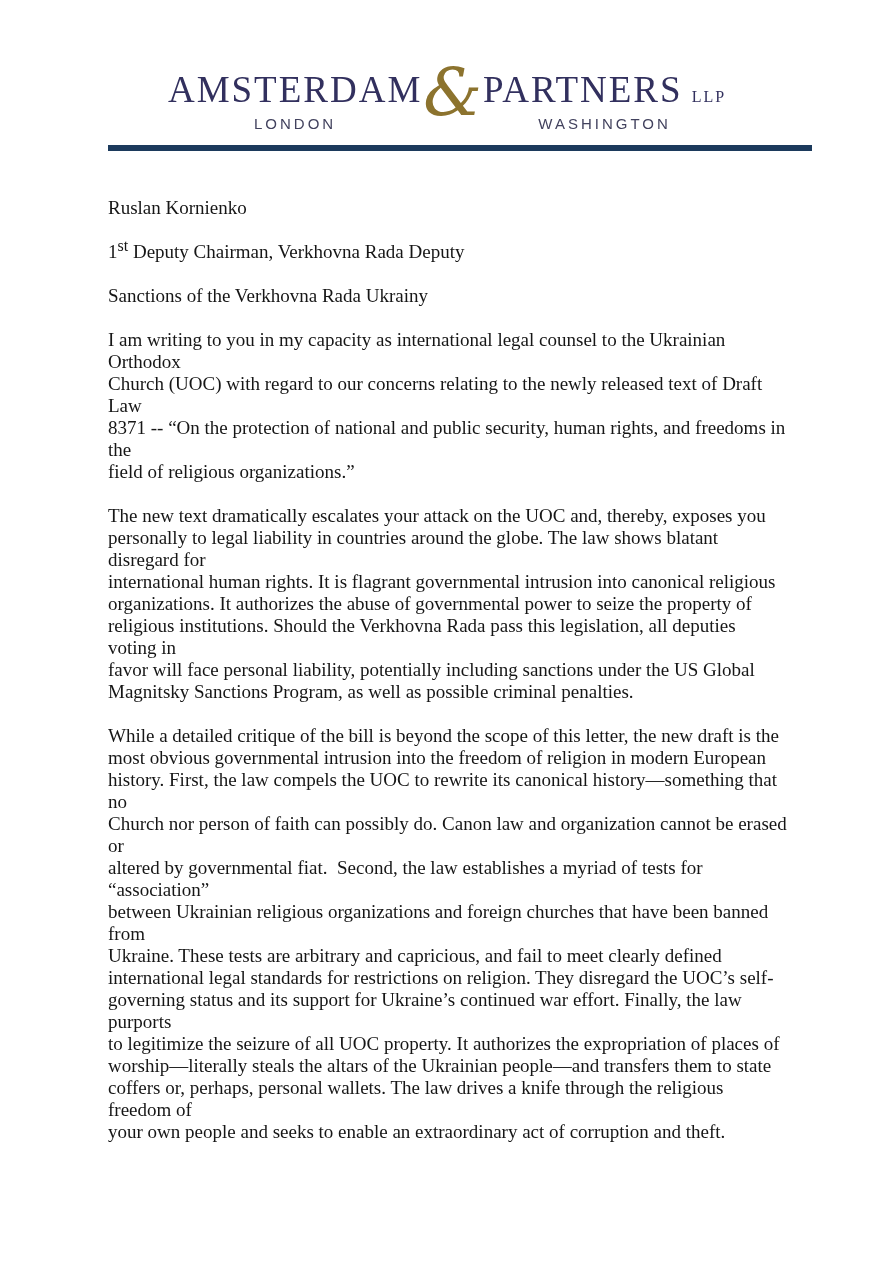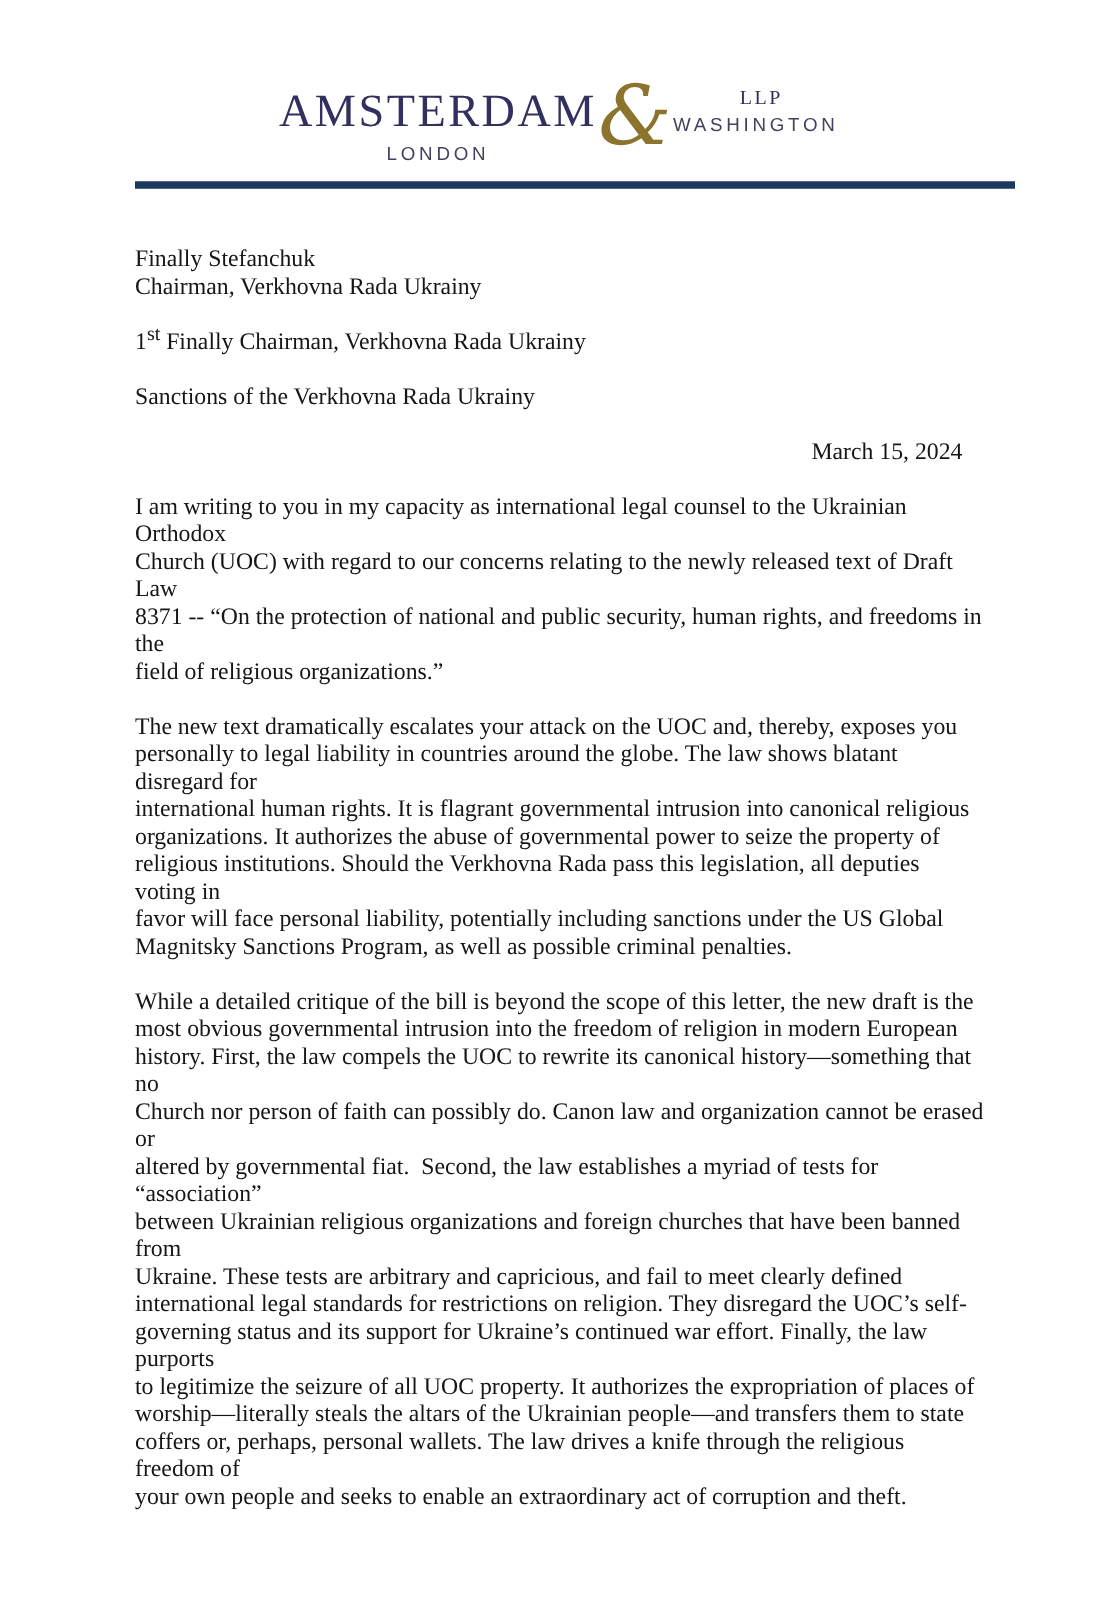"PARTNERS" div.firm-name { html: none -> <div>PARTNERS</div> }
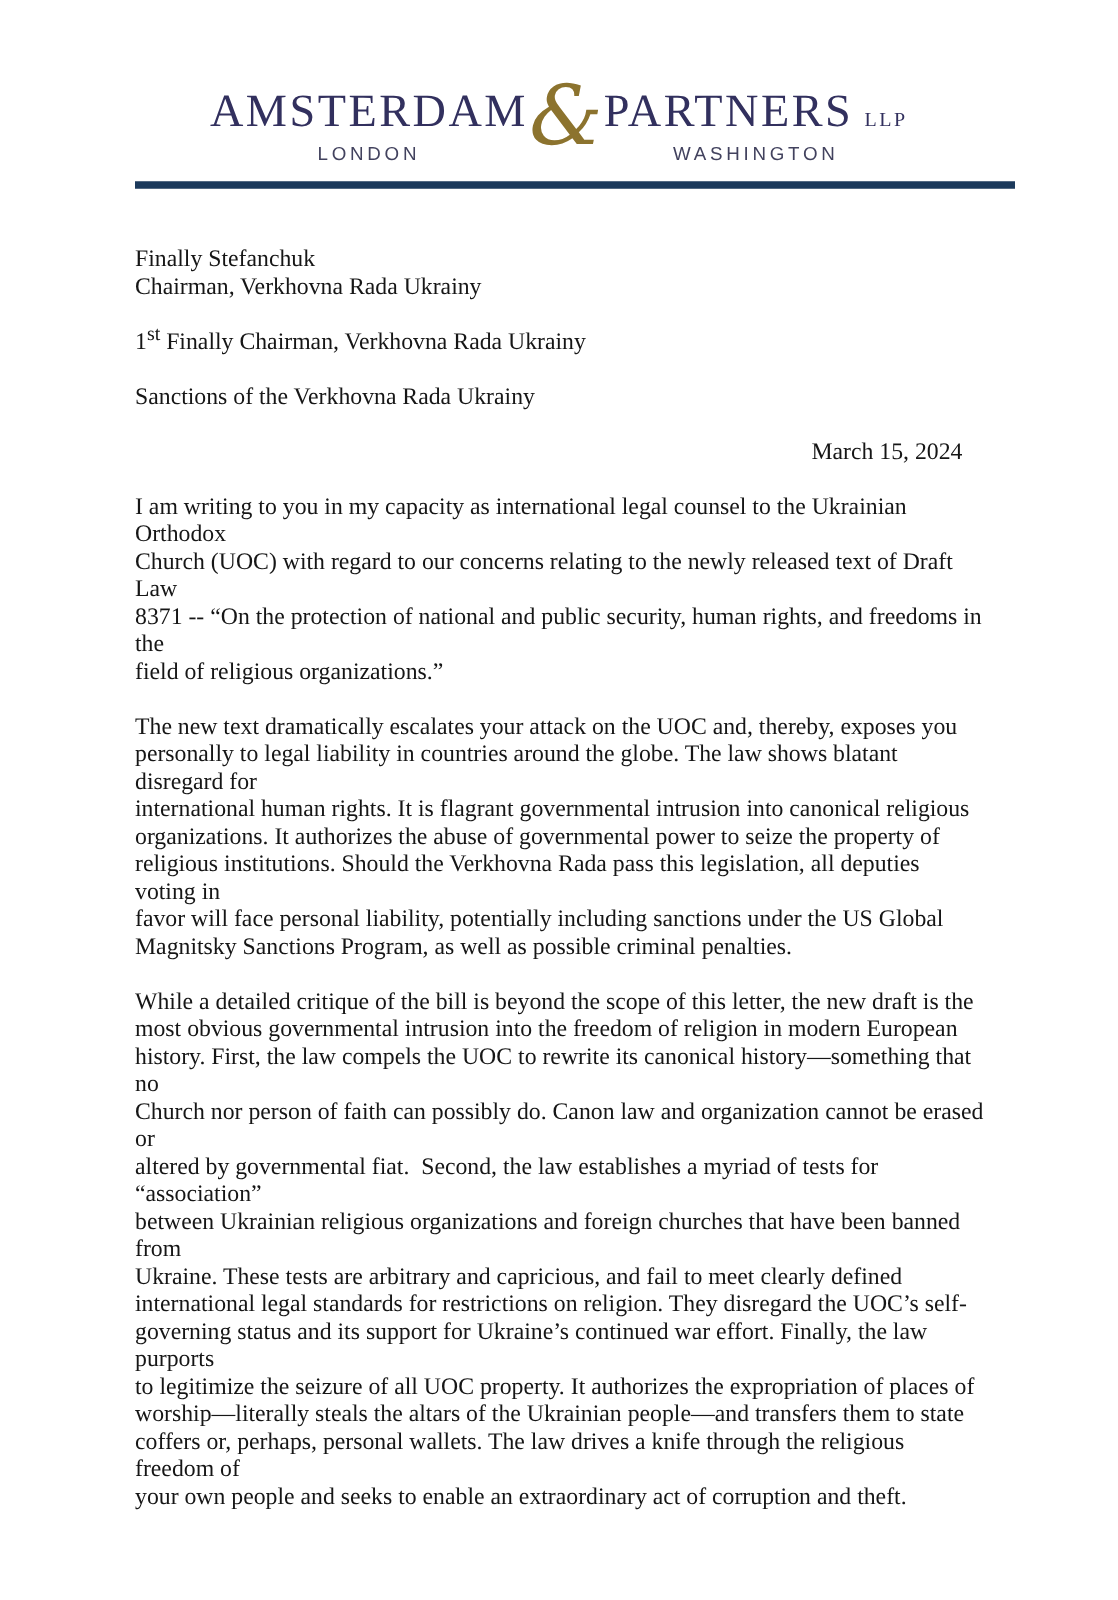"Finally Stefanchuk" div.recipient-name { text: Finally Stefanchuk -> Ruslan Kornienko }
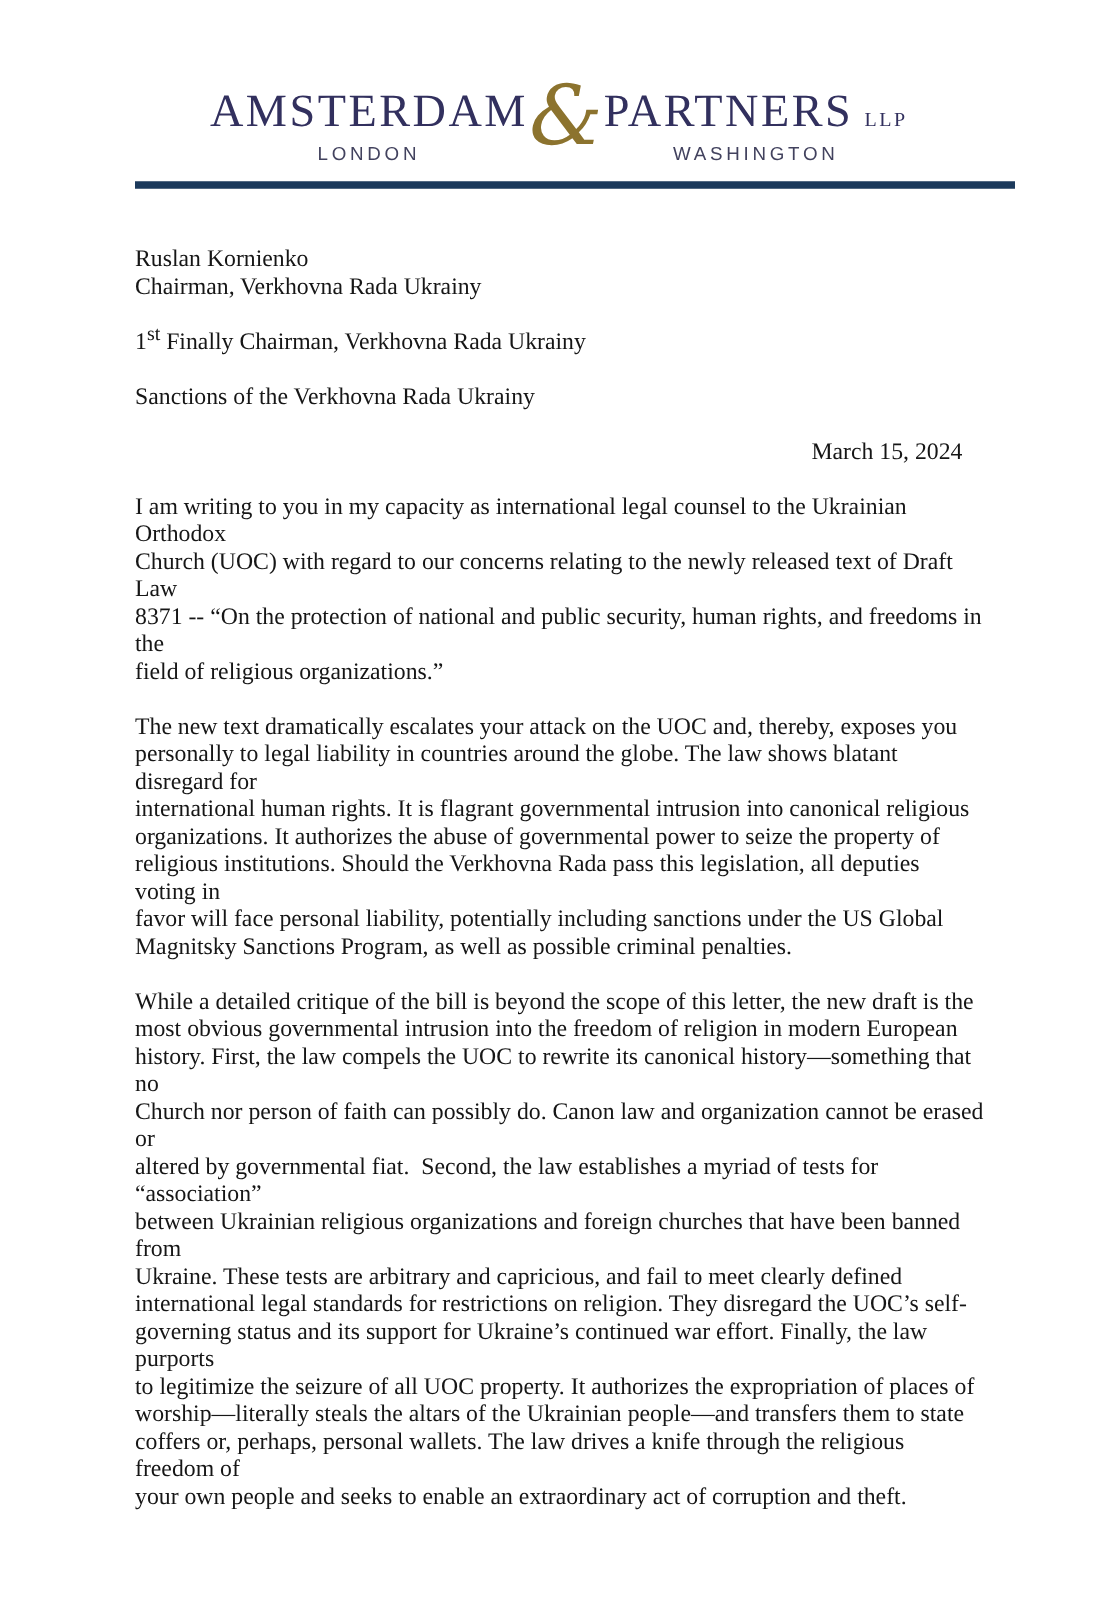"Chairman, Verkhovna Rada Ukrainy" div.recipient-title { html: <div>Chairman, Verkhovna Rada Ukrainy</div> -> none }
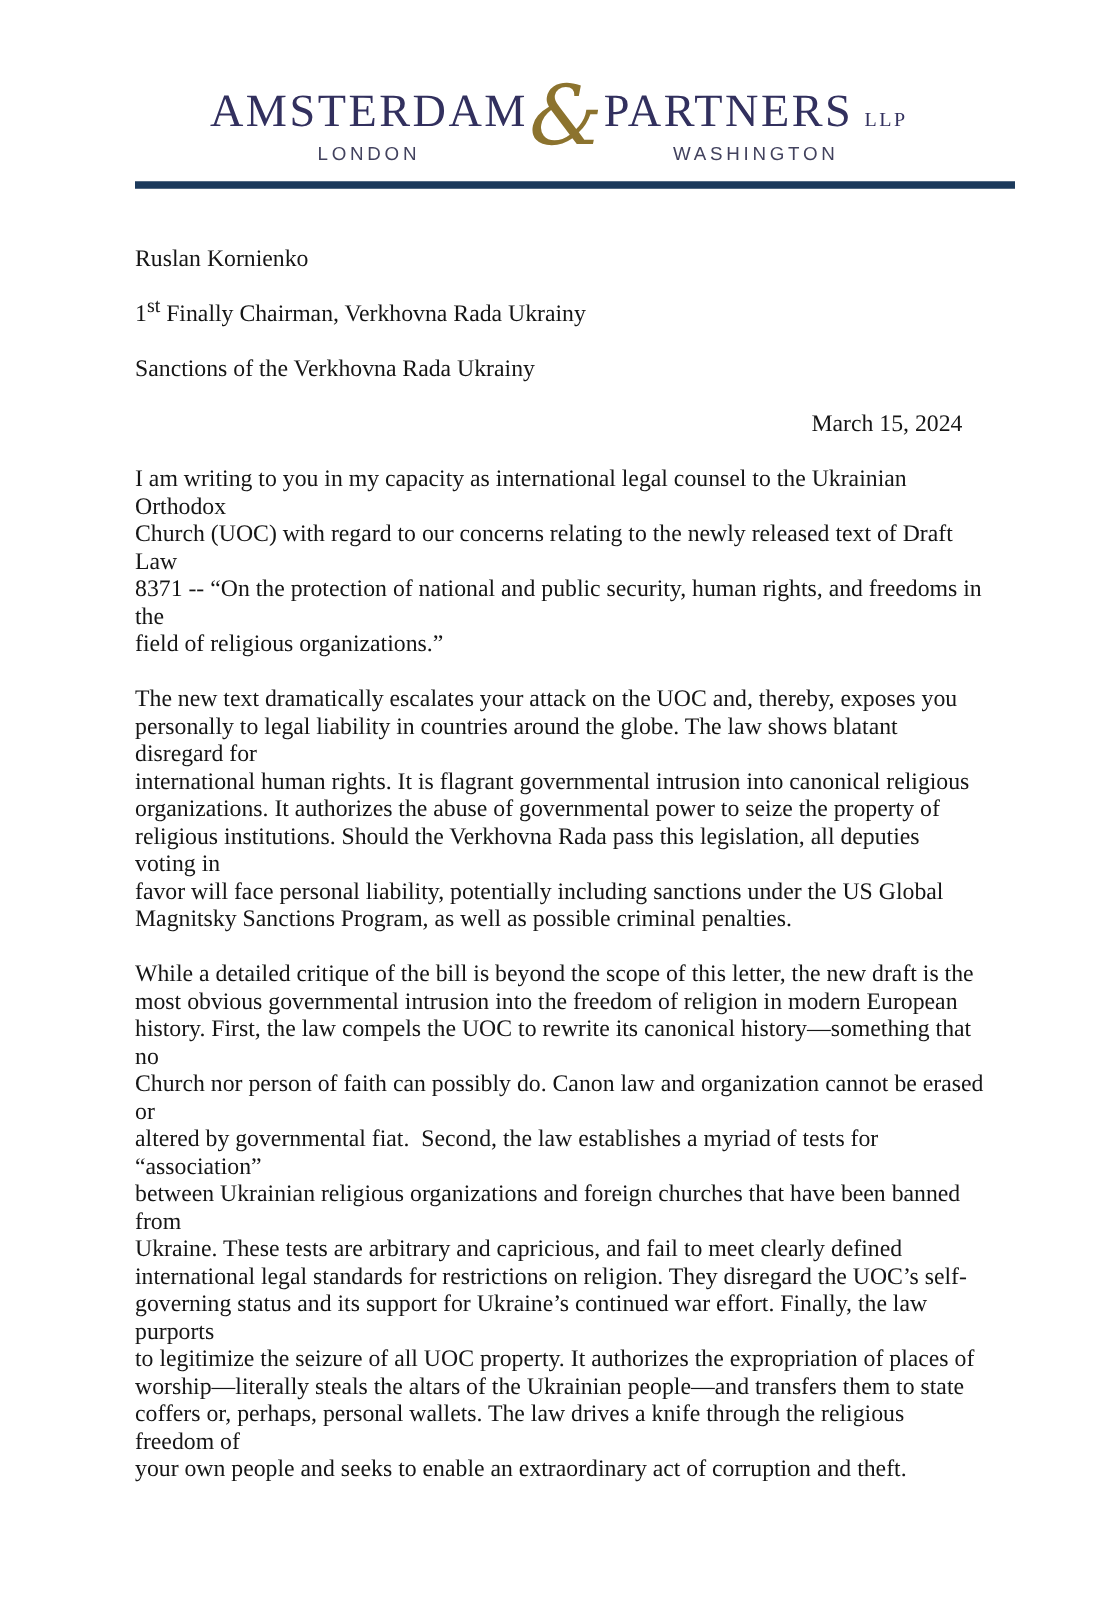"Finally Chairman, Verkhovna Rada Ukrainy" span { text: Finally Chairman, Verkhovna Rada Ukrainy -> Deputy Chairman, Verkhovna Rada Deputy }
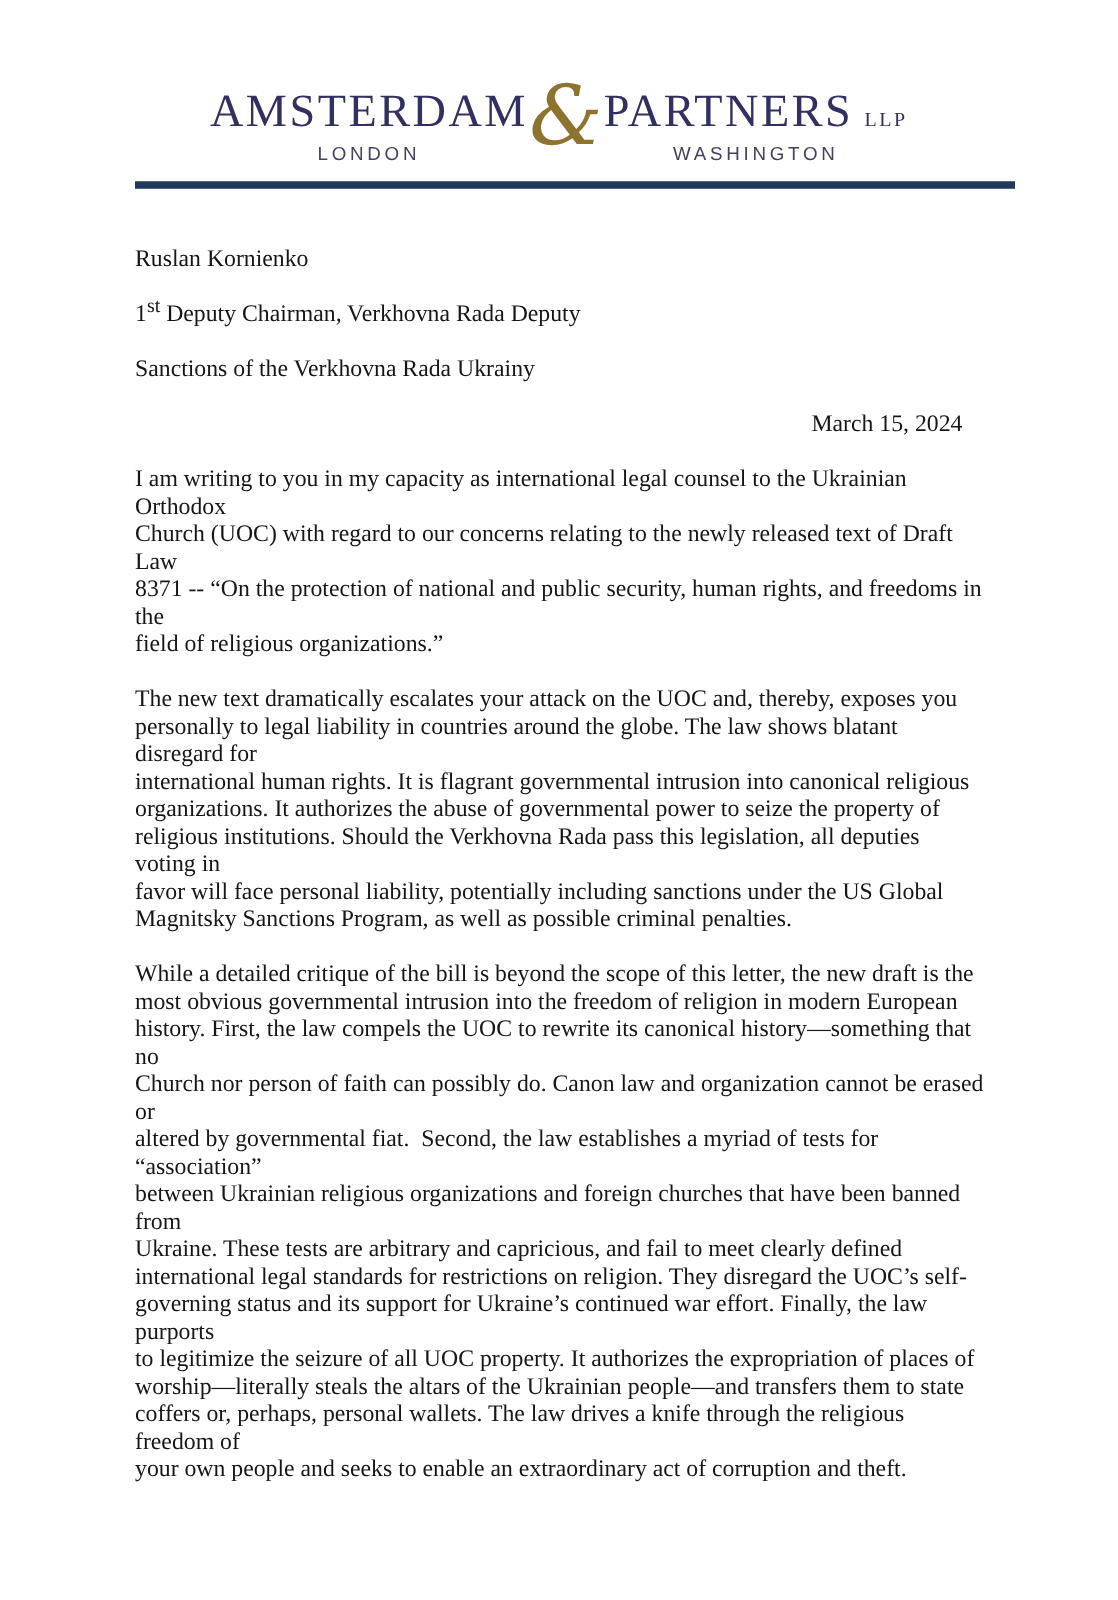"March 15, 2024" div.date-line { html: <div>March 15, 2024</div> -> none }
